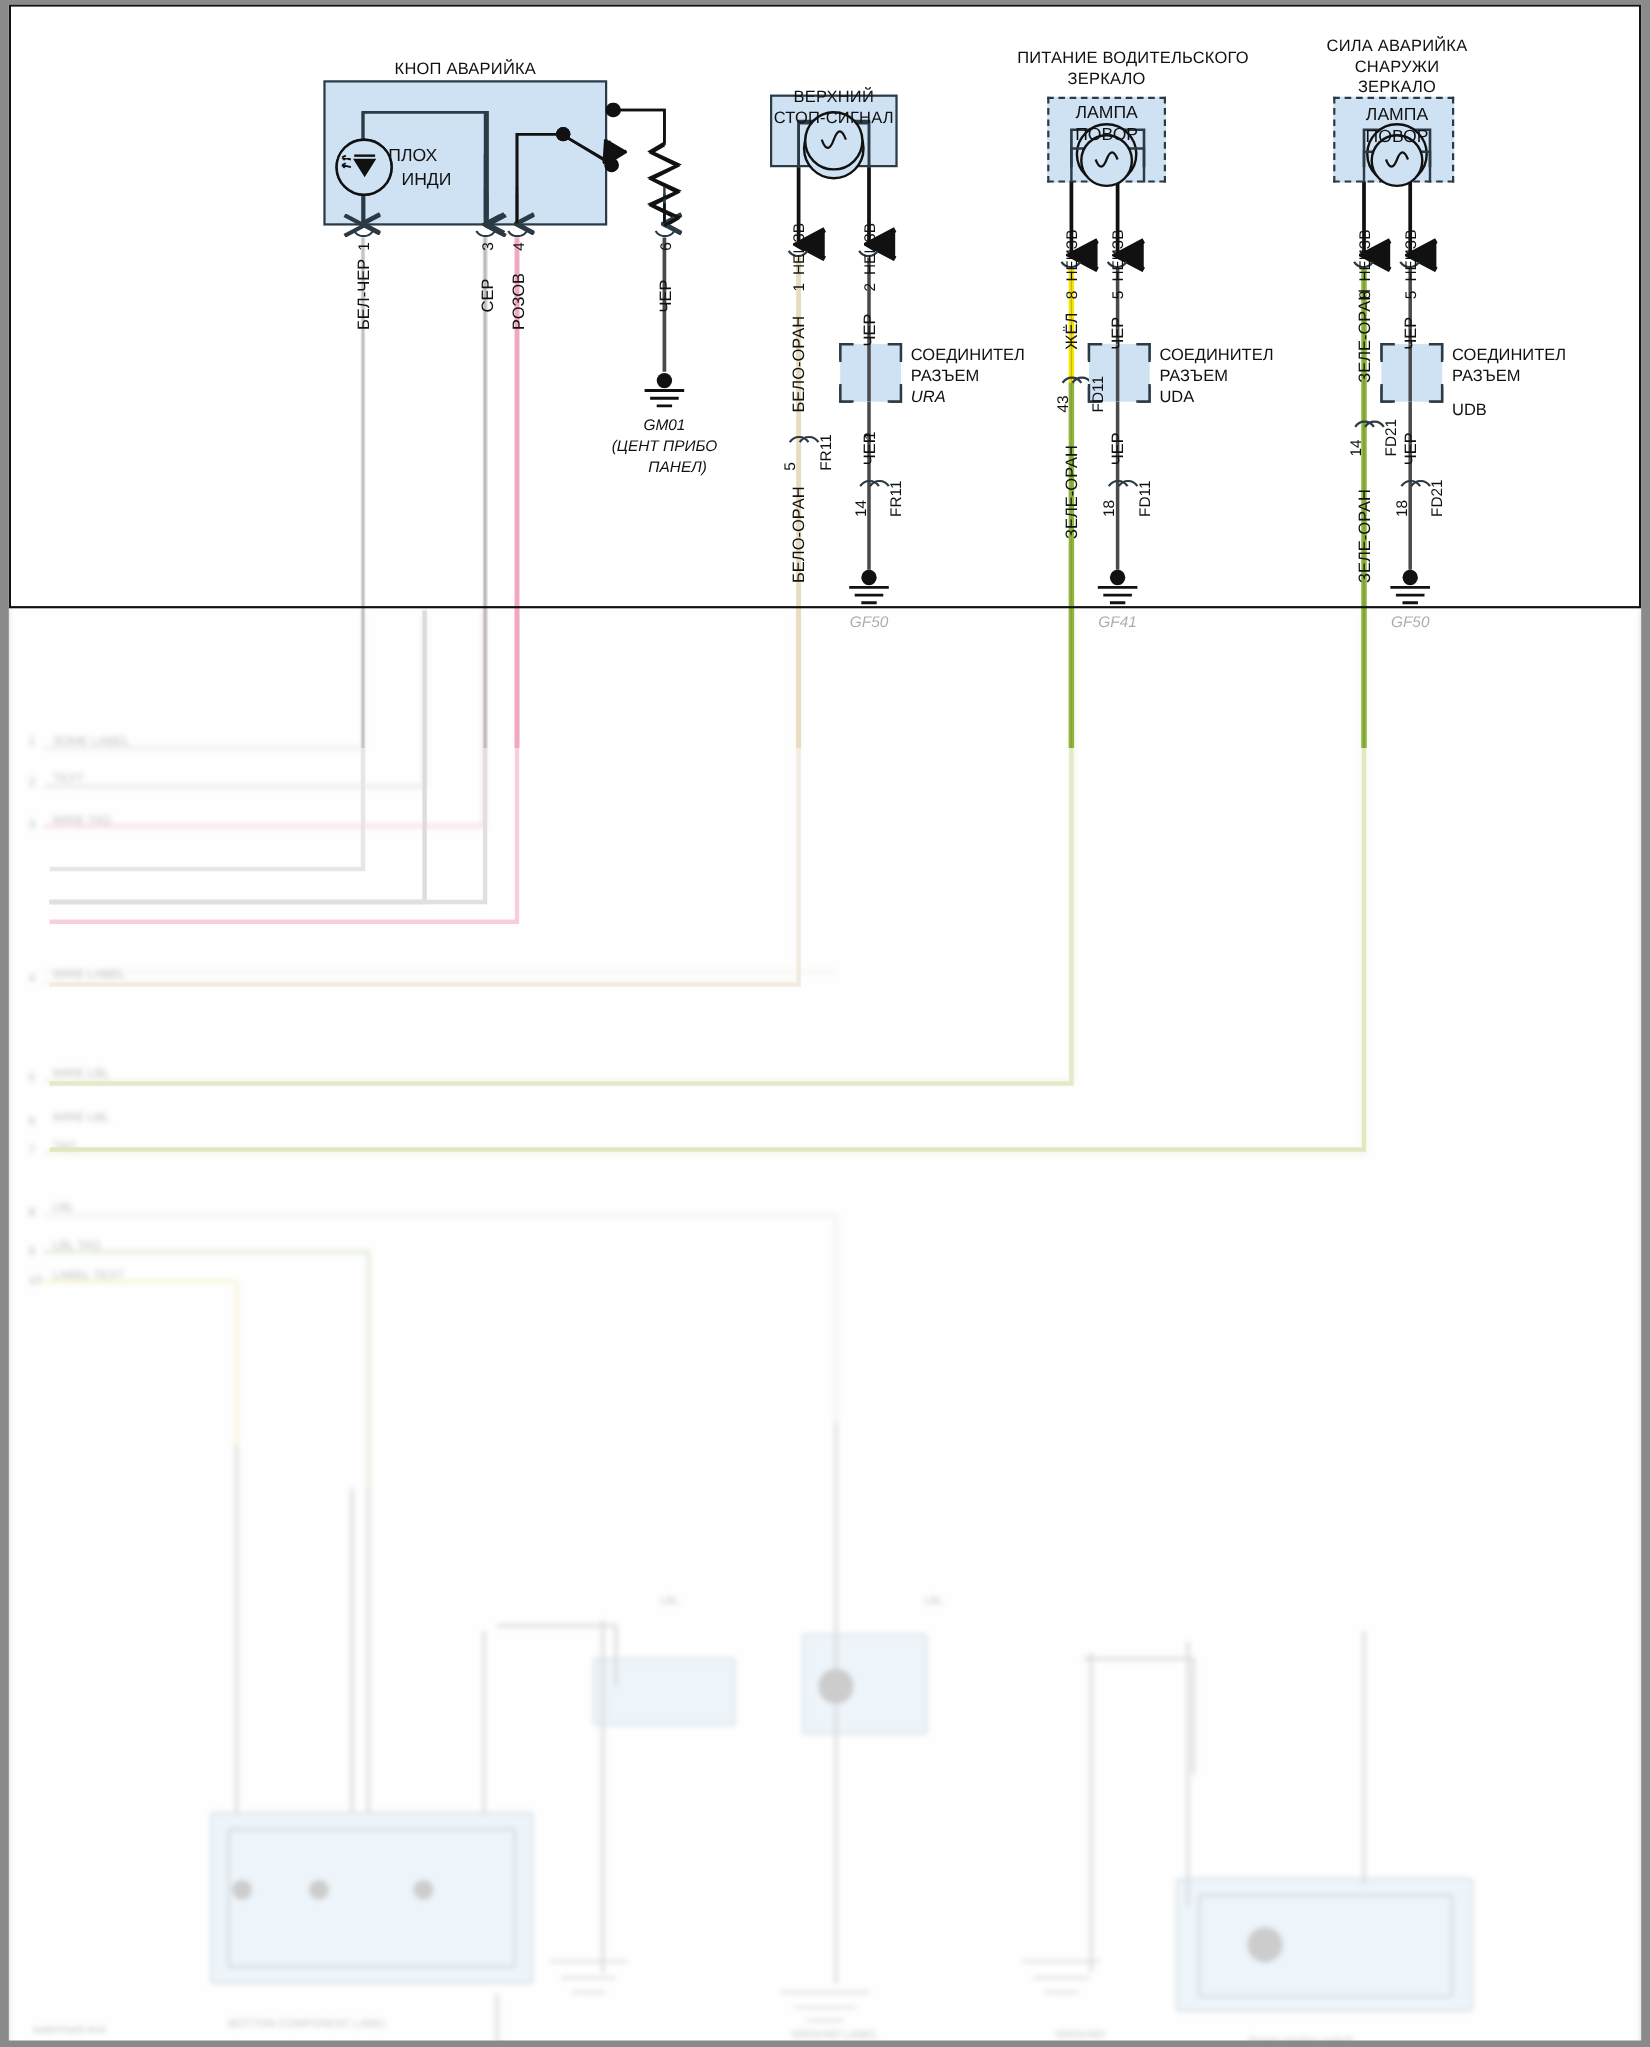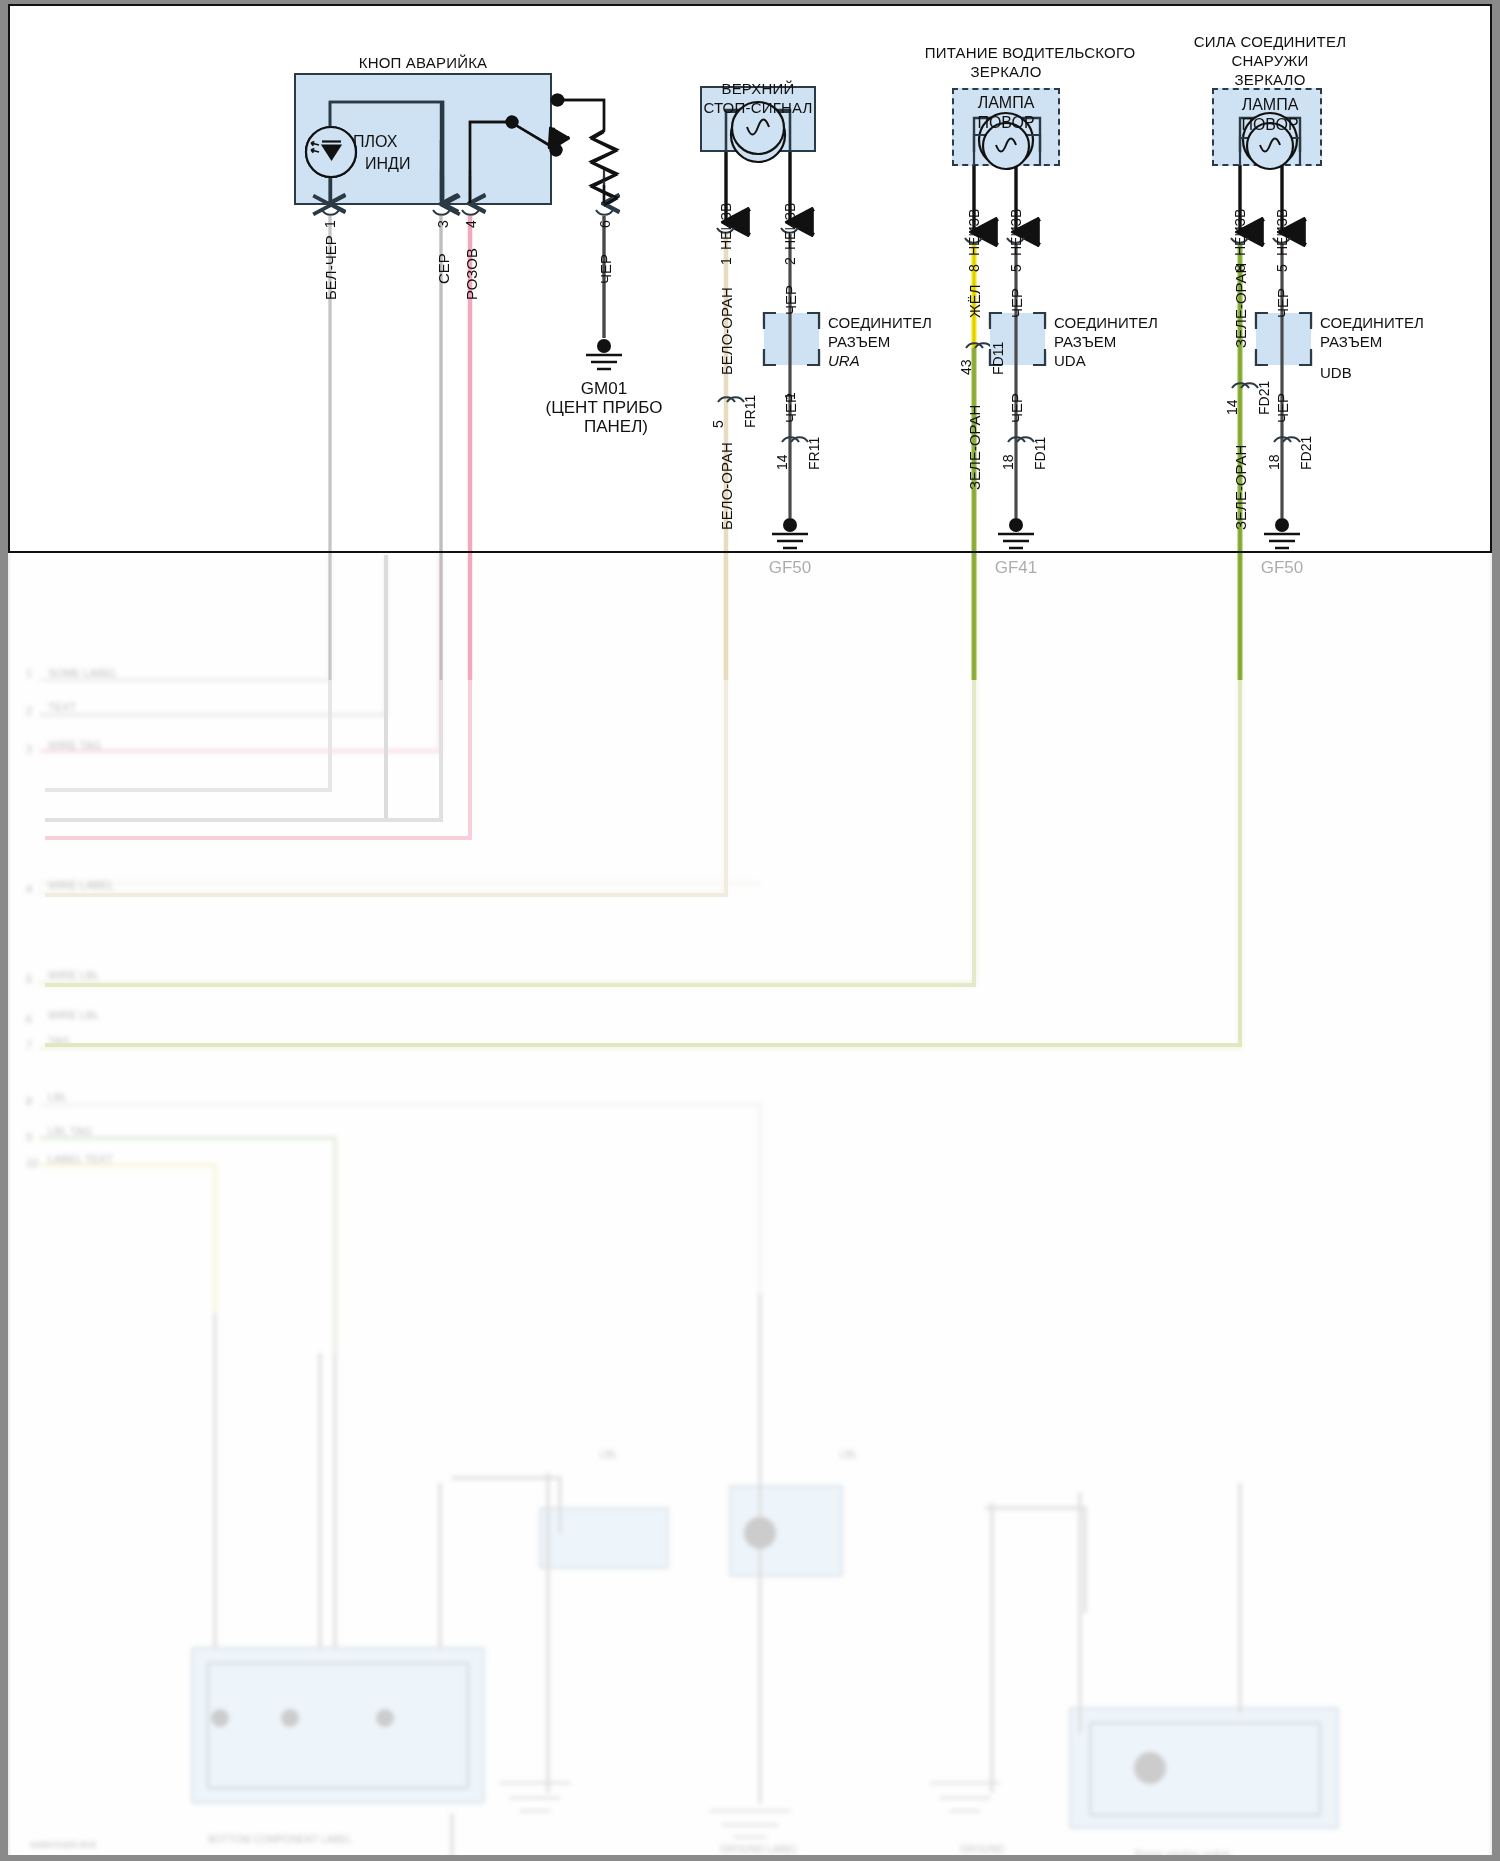"СИЛА СОЕДИНИТЕЛ" div.lbl { text: СОЕДИНИТЕЛ -> АВАРИЙКА }
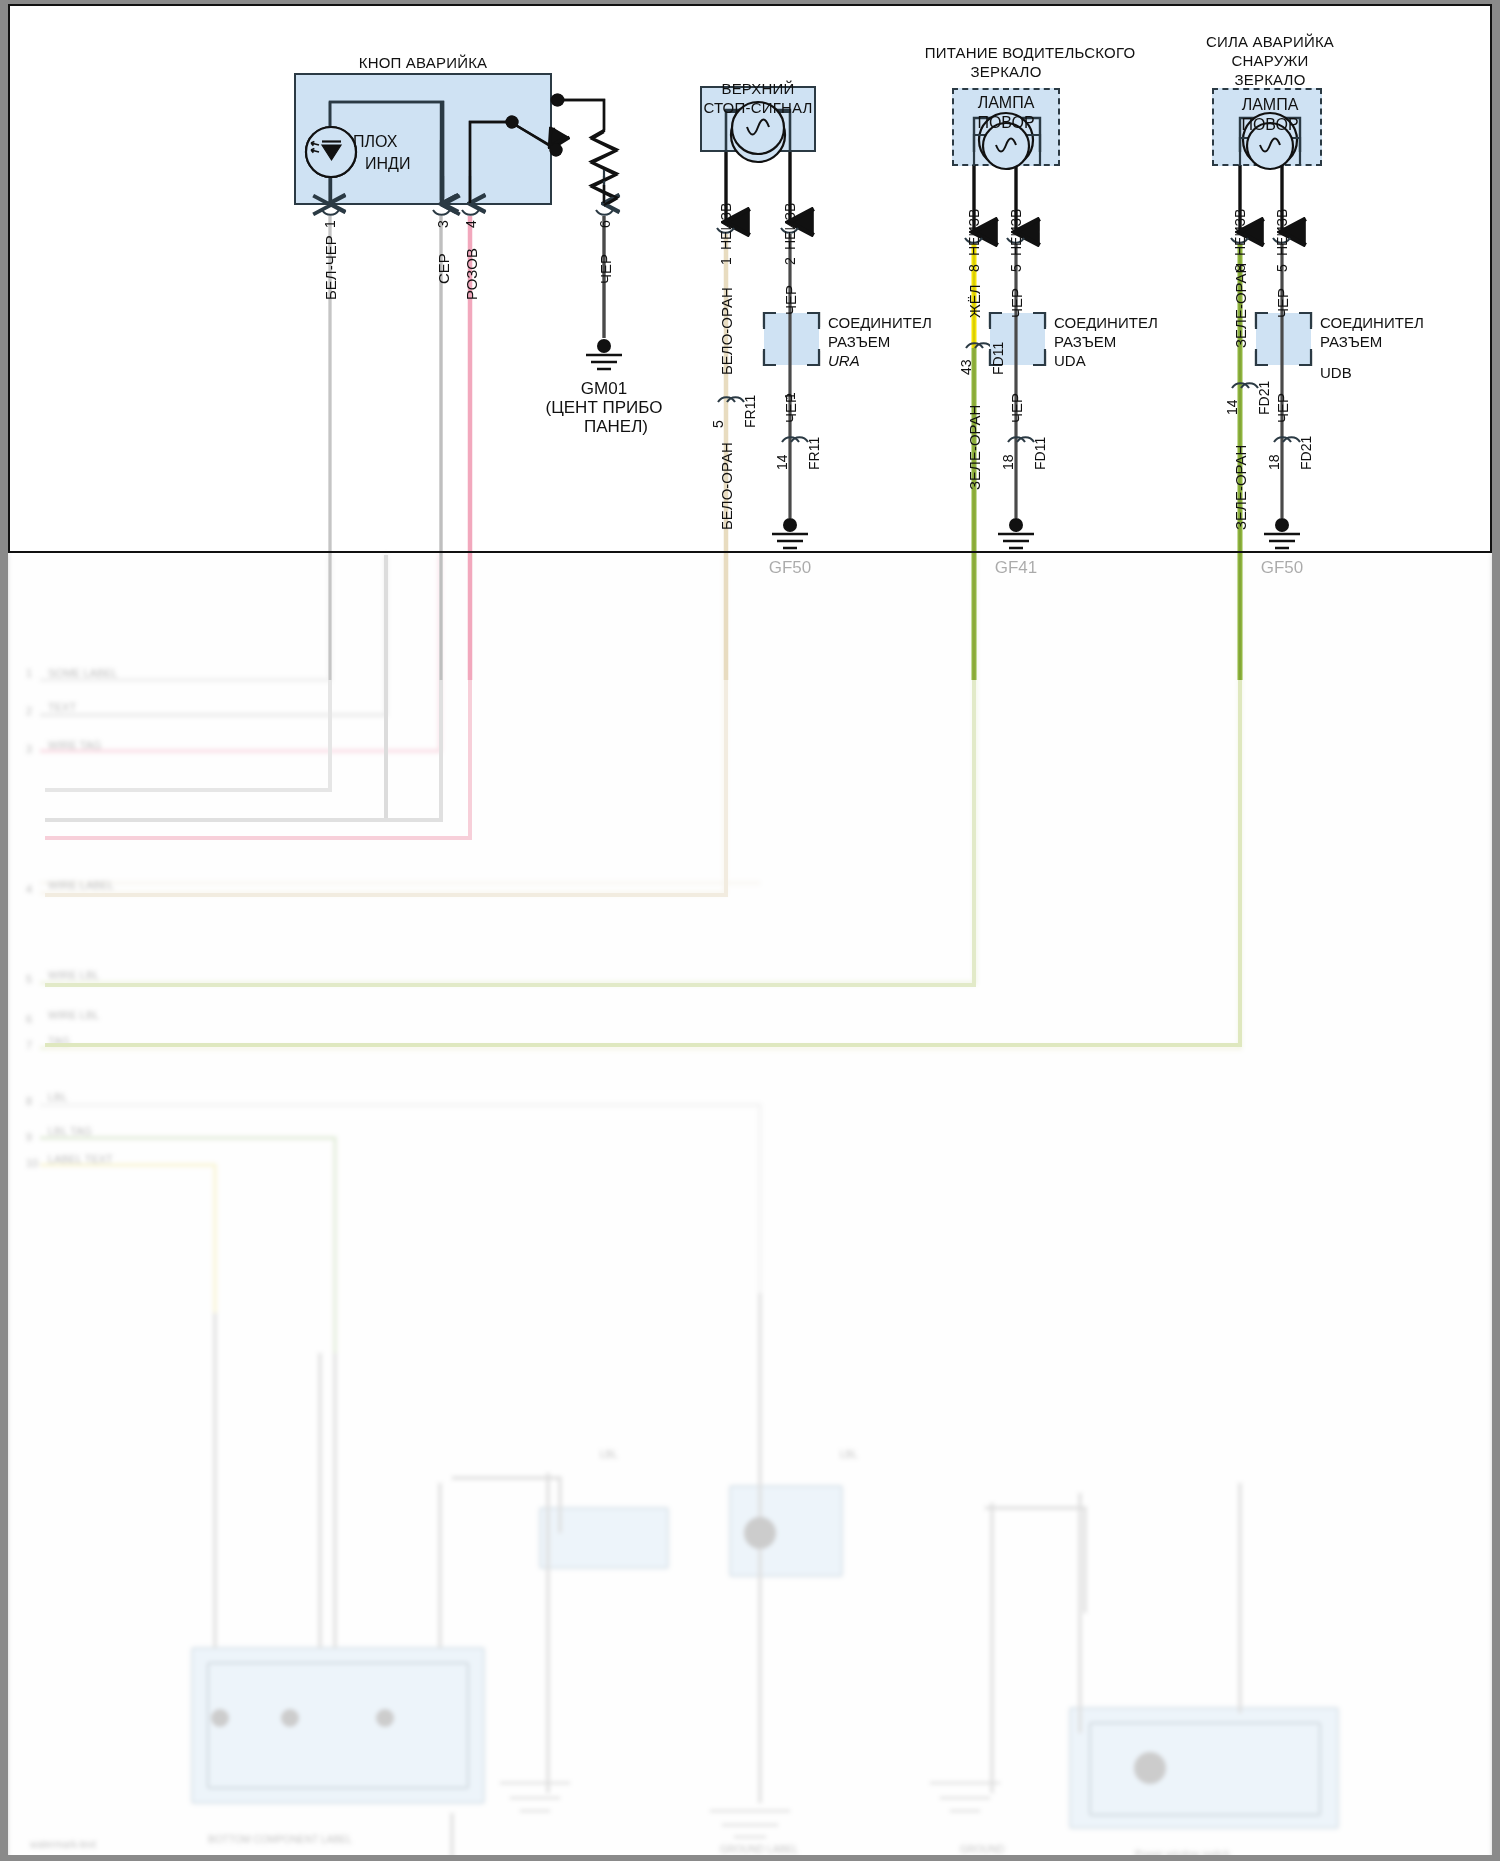"GM01" .gnd-txt { font-size: 17px -> 14px; font-style: none -> italic }
